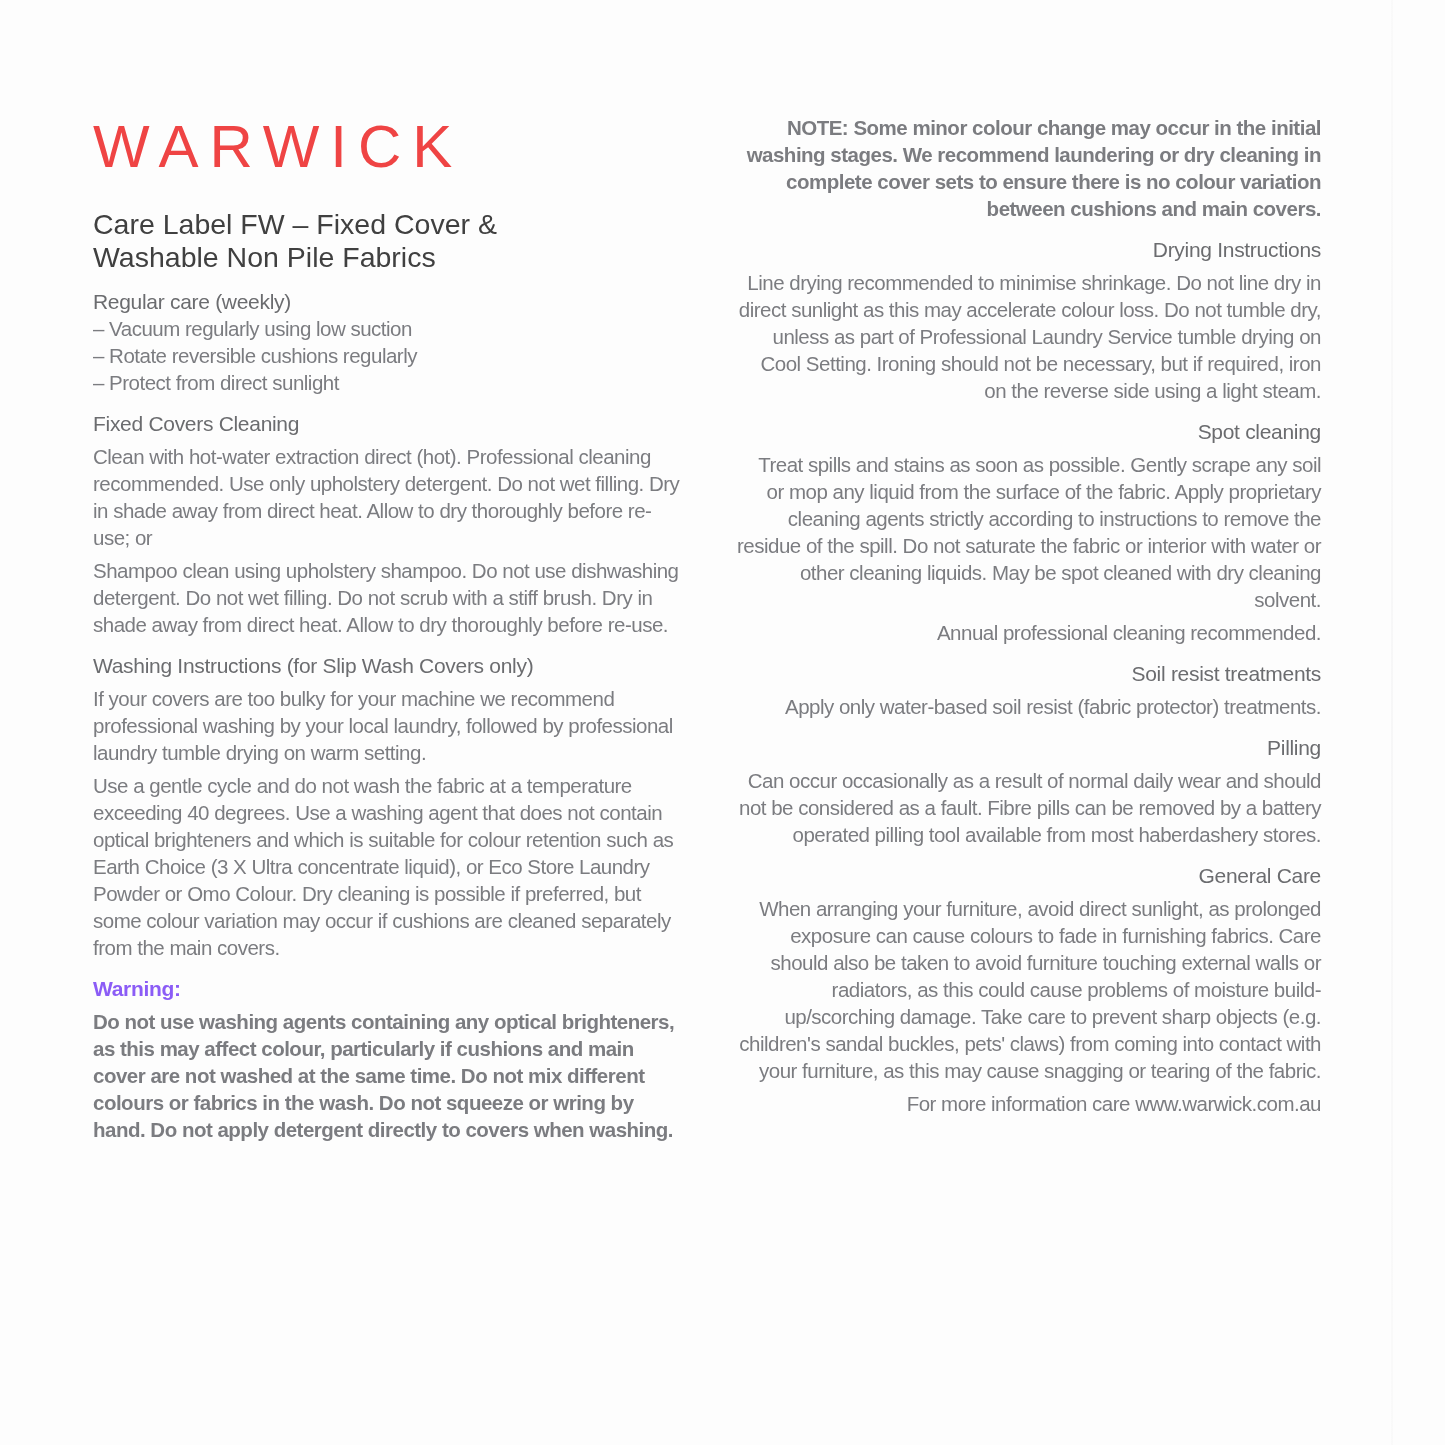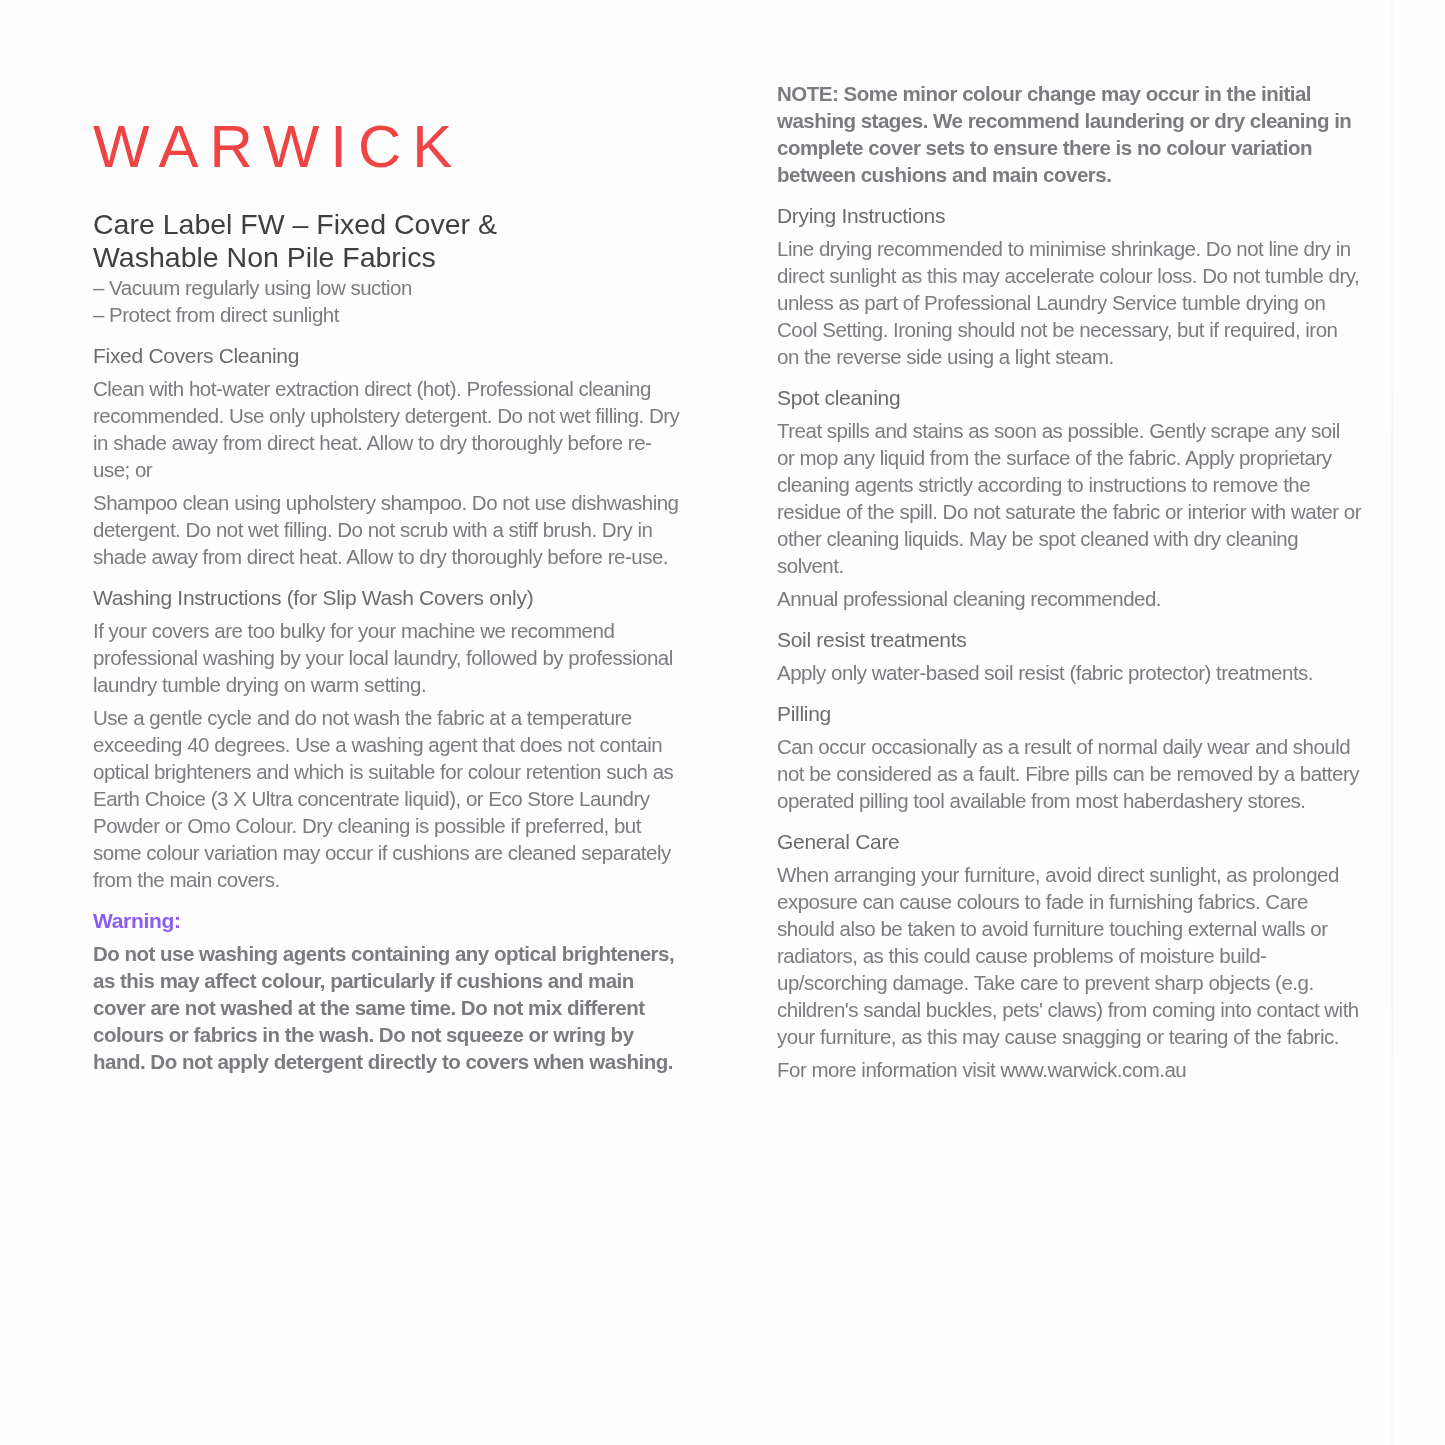"NOTE: Some minor colour change" .col-right { margin-left: 92px -> 51px; padding-top: 80px -> 114px; text-align: none -> right }
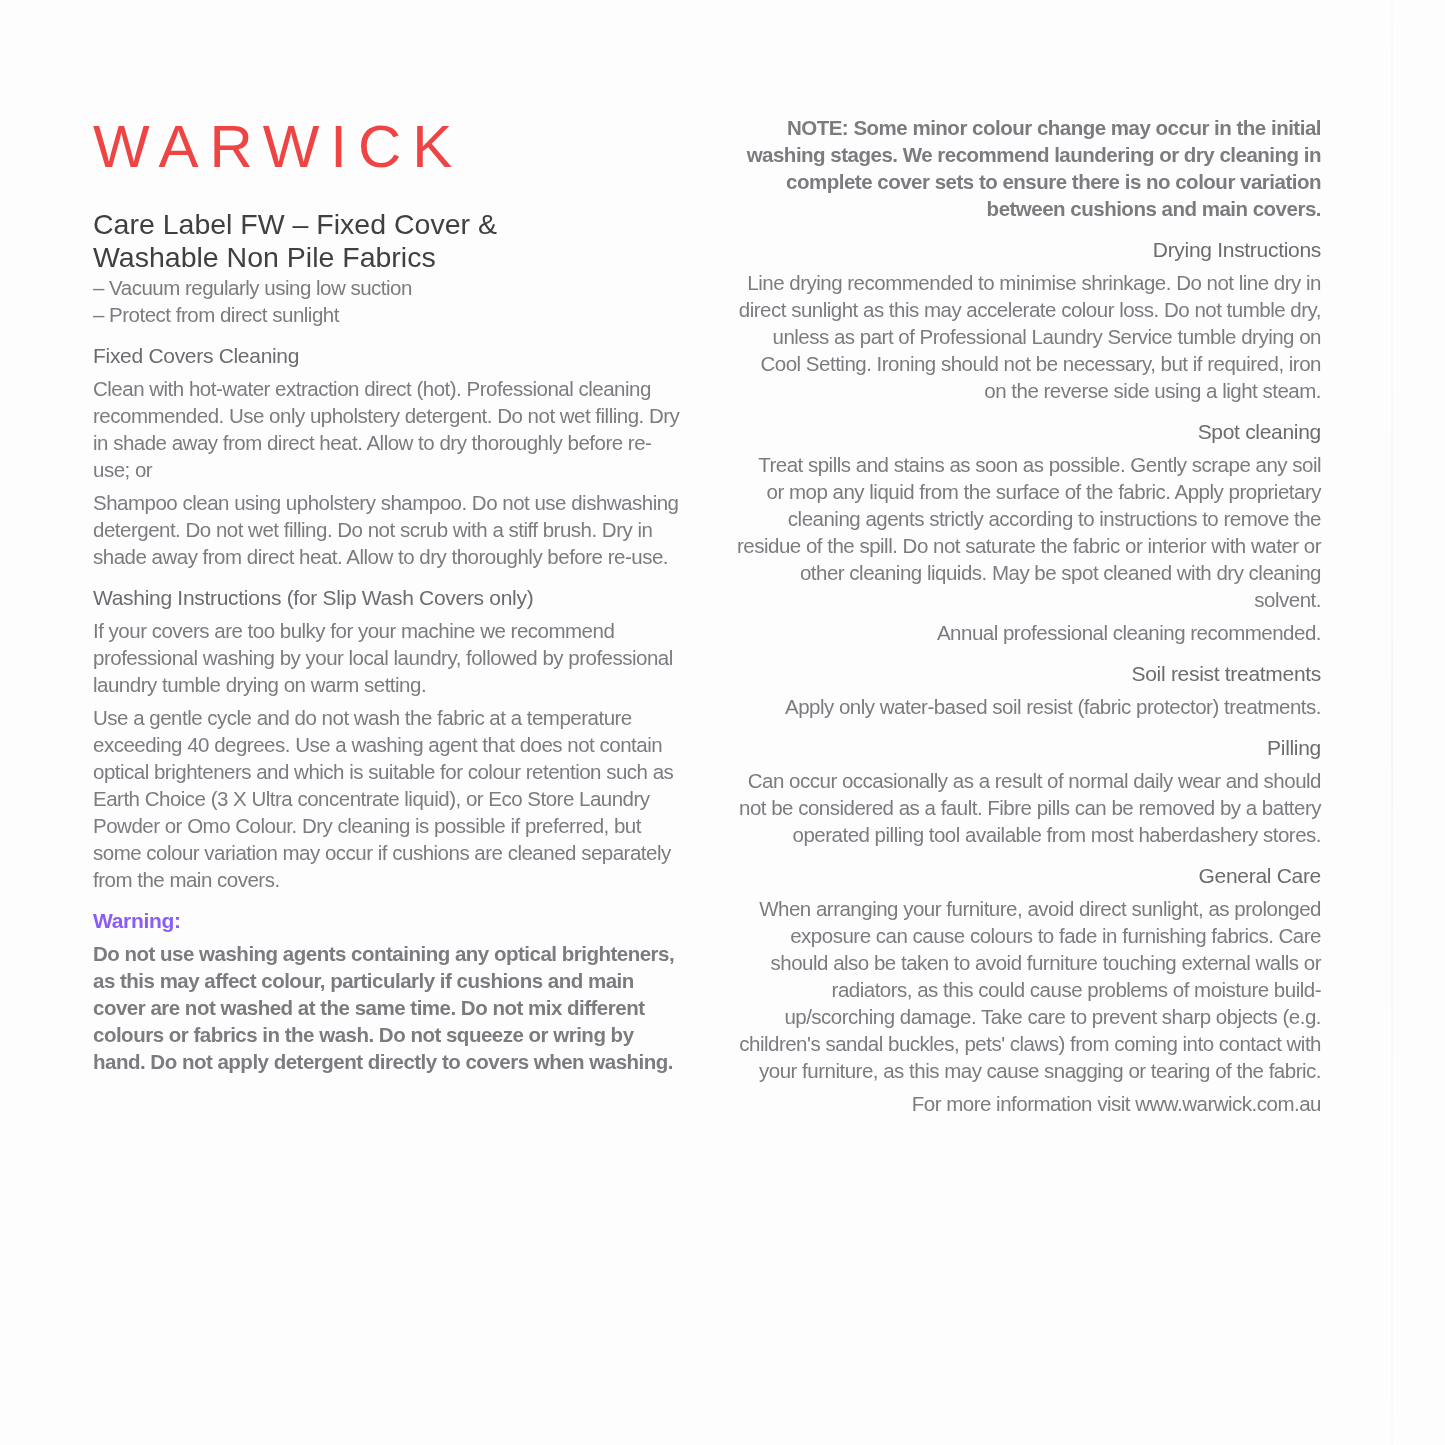"Regular care (weekly)" div.subhead { html: none -> <div>Regular care (weekly)</div> }
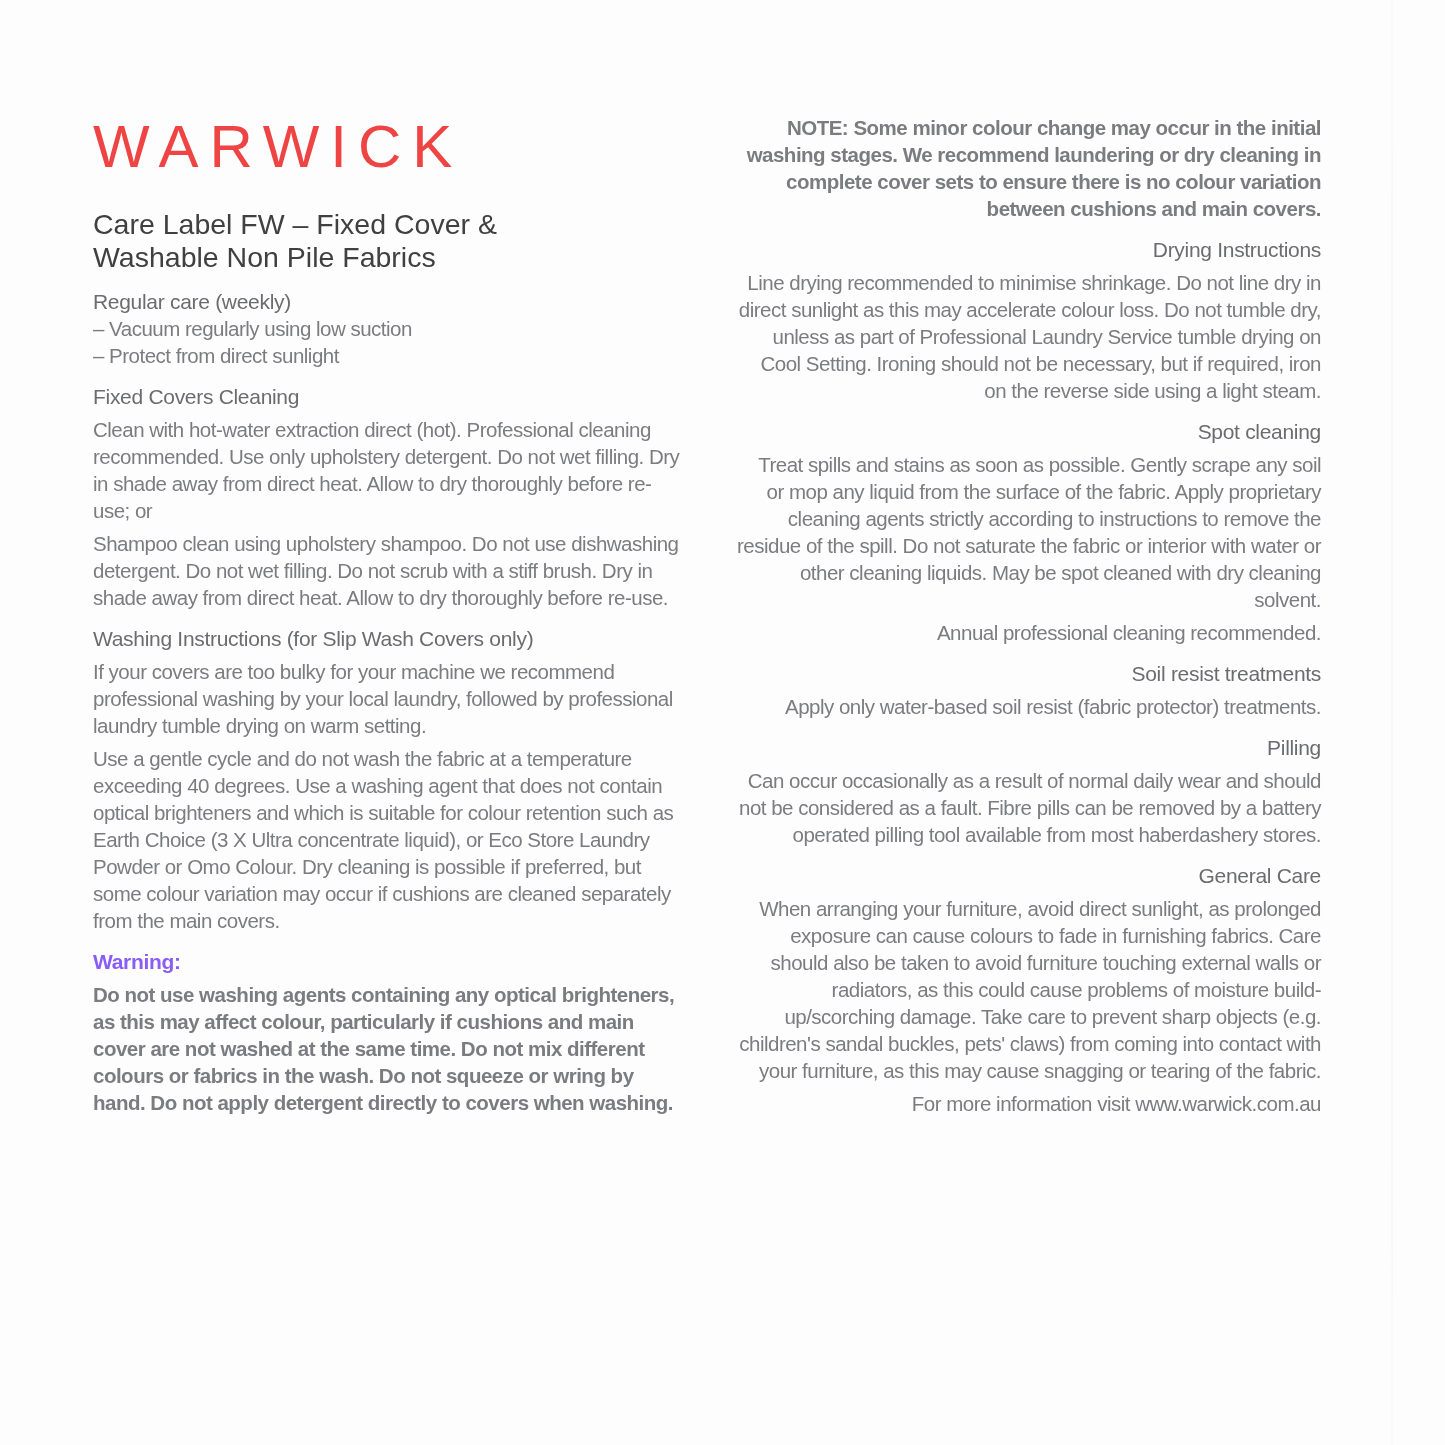"– Rotate reversible cushions regularly" p.body { html: none -> <p>– Rotate reversible cushions regularly</p> }
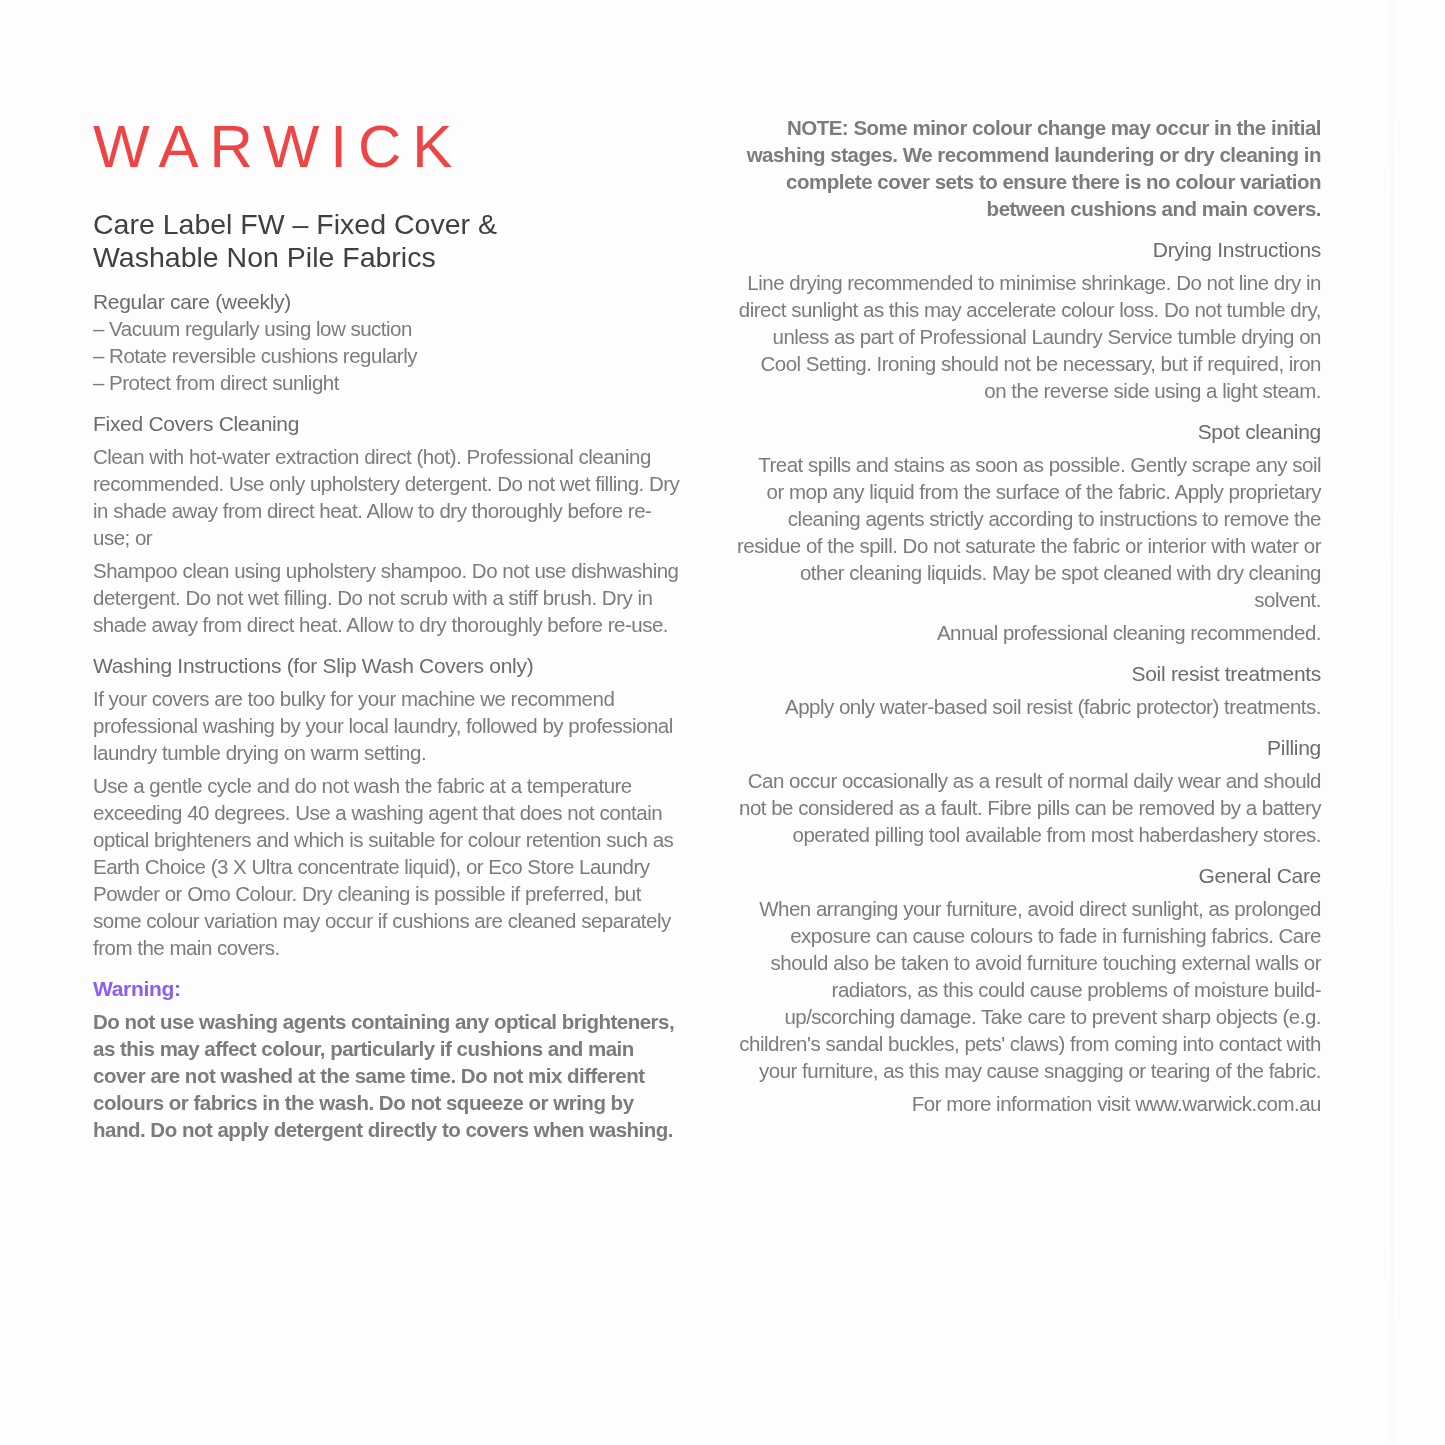"For more information visit" p.body { text: visit -> care }
